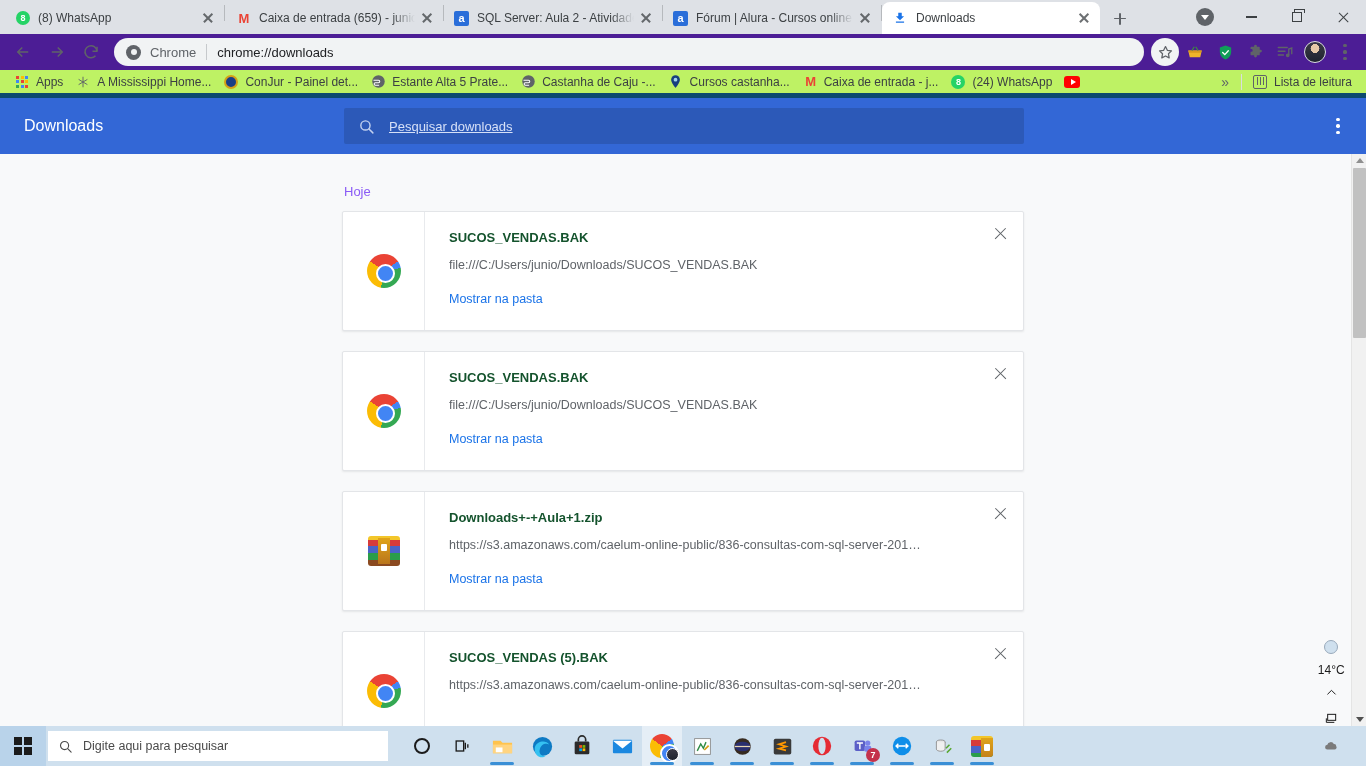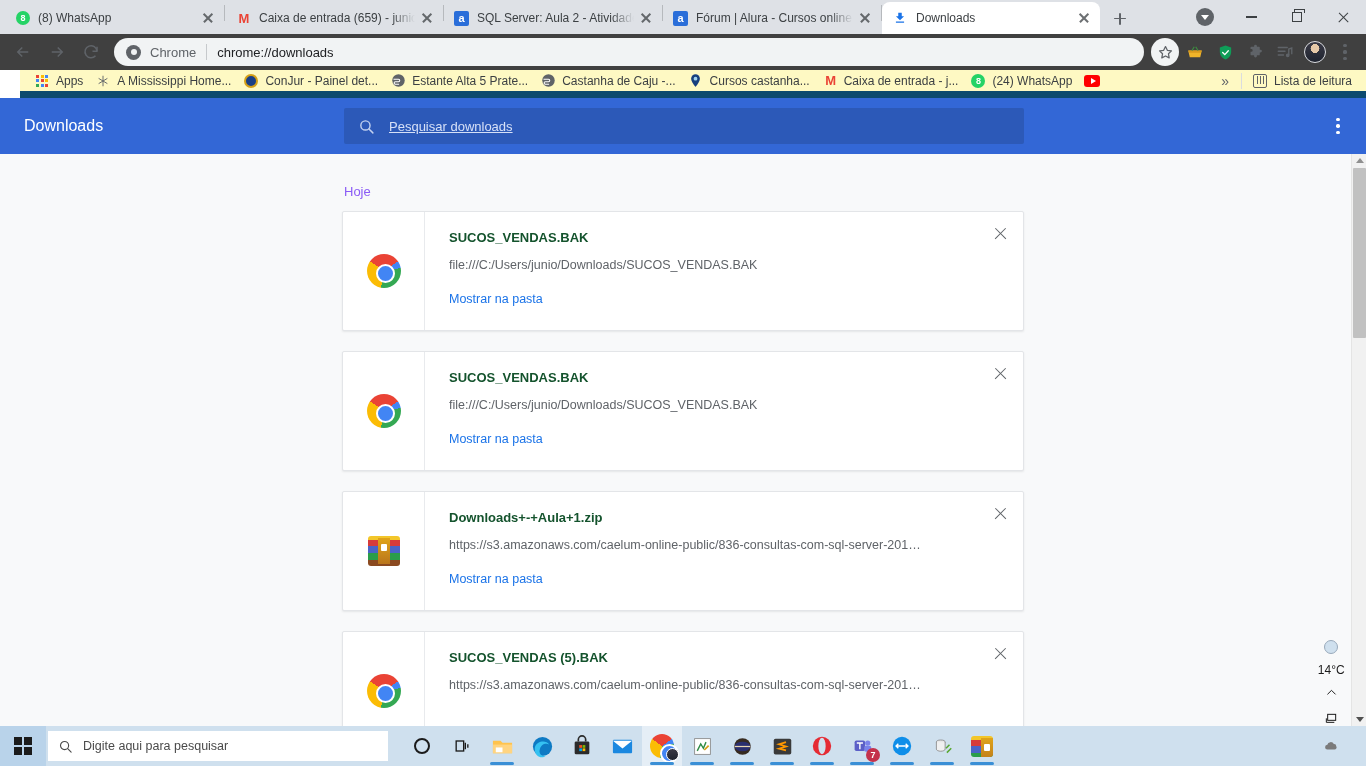"Chrome" .toolbar { background: #404040 -> #4c1d95 }
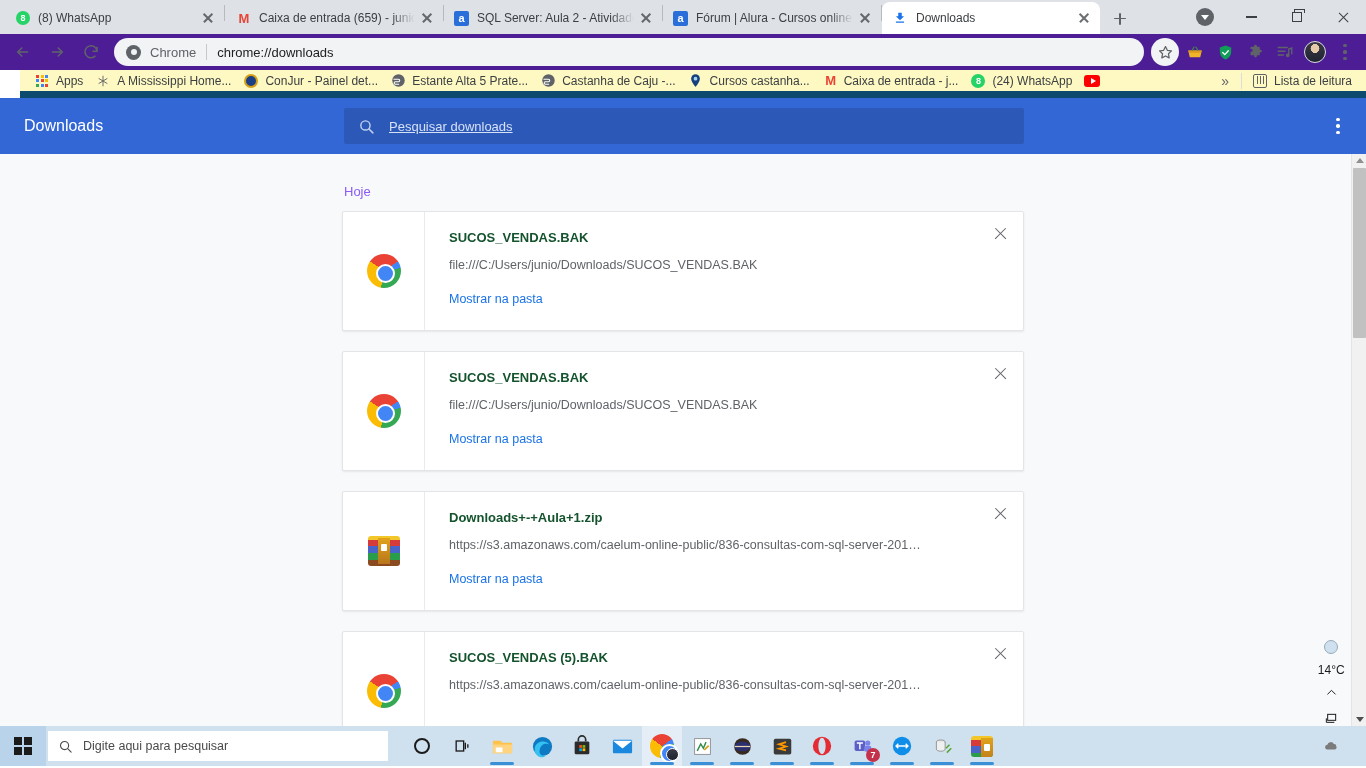"Apps" .bookmarks { background: #fef9c3 -> #bef264; border-bottom: 7px solid #0c4a6e -> 5px solid #0c4a6e; margin-left: 20px -> none }
